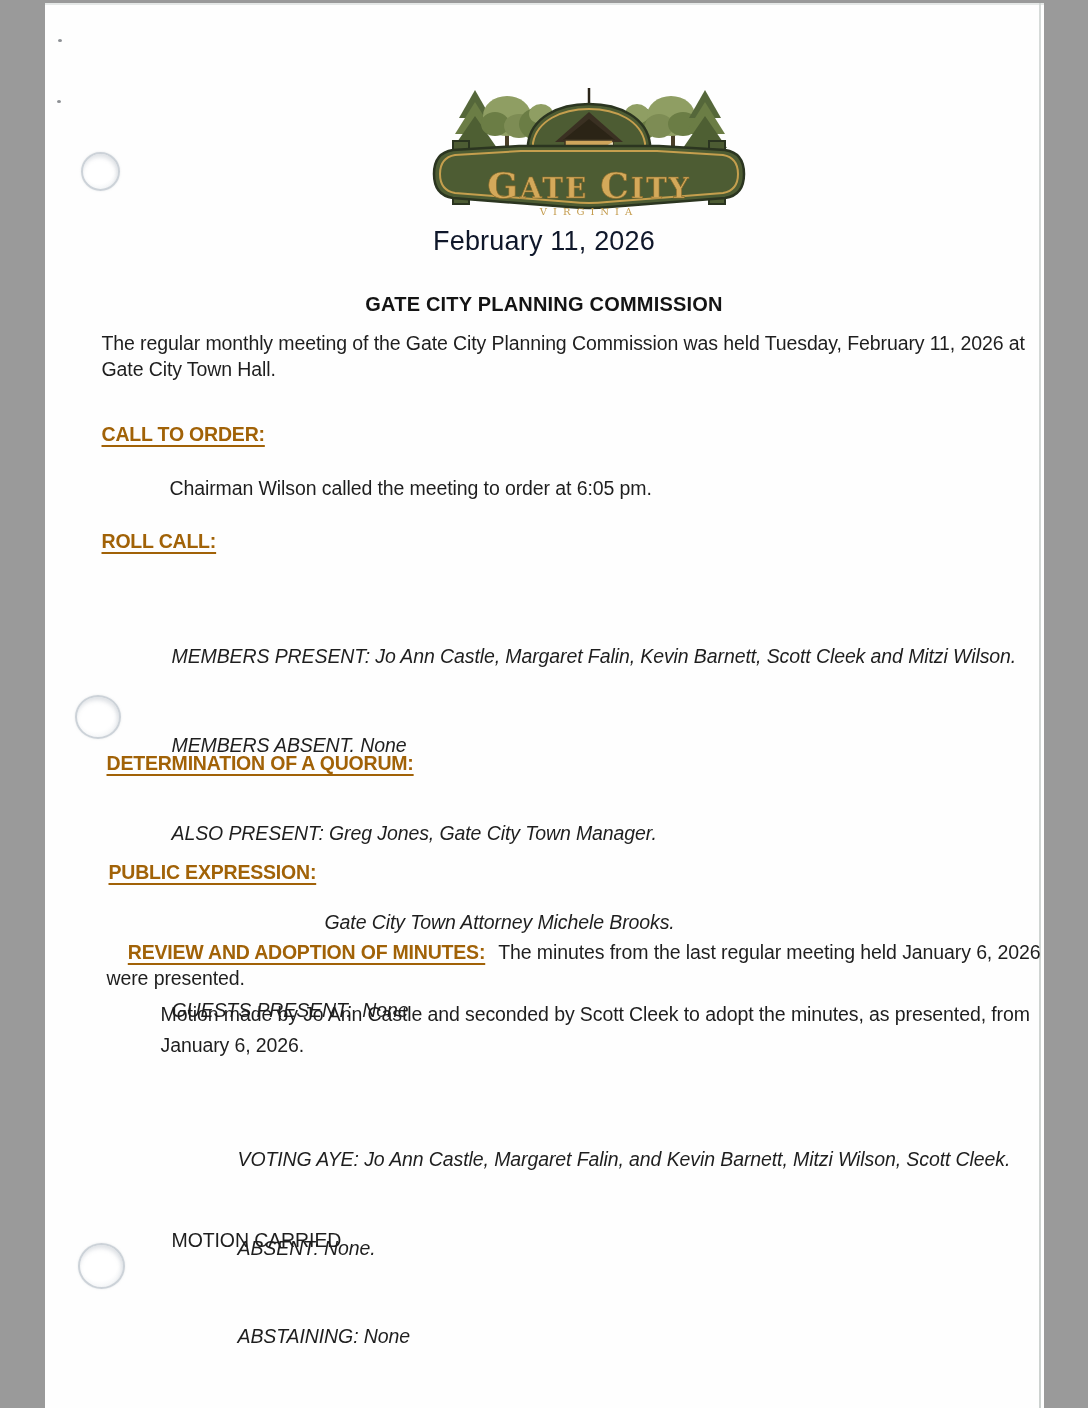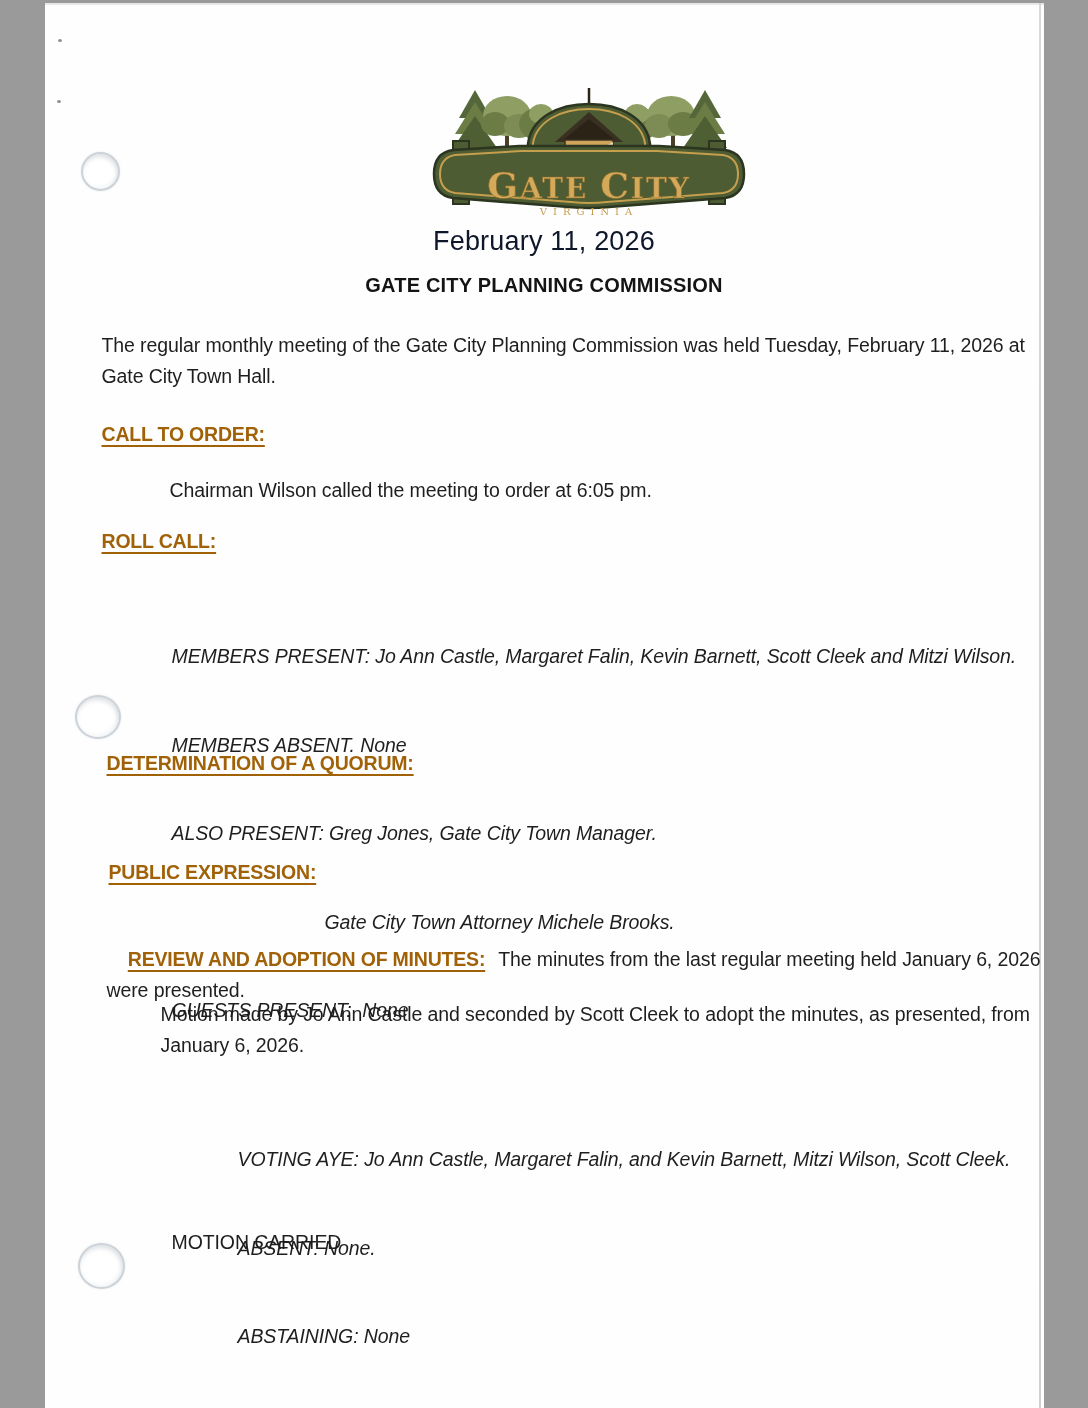"GATE CITY PLANNING COMMISSION" div.abs { top: 271px -> 290px }
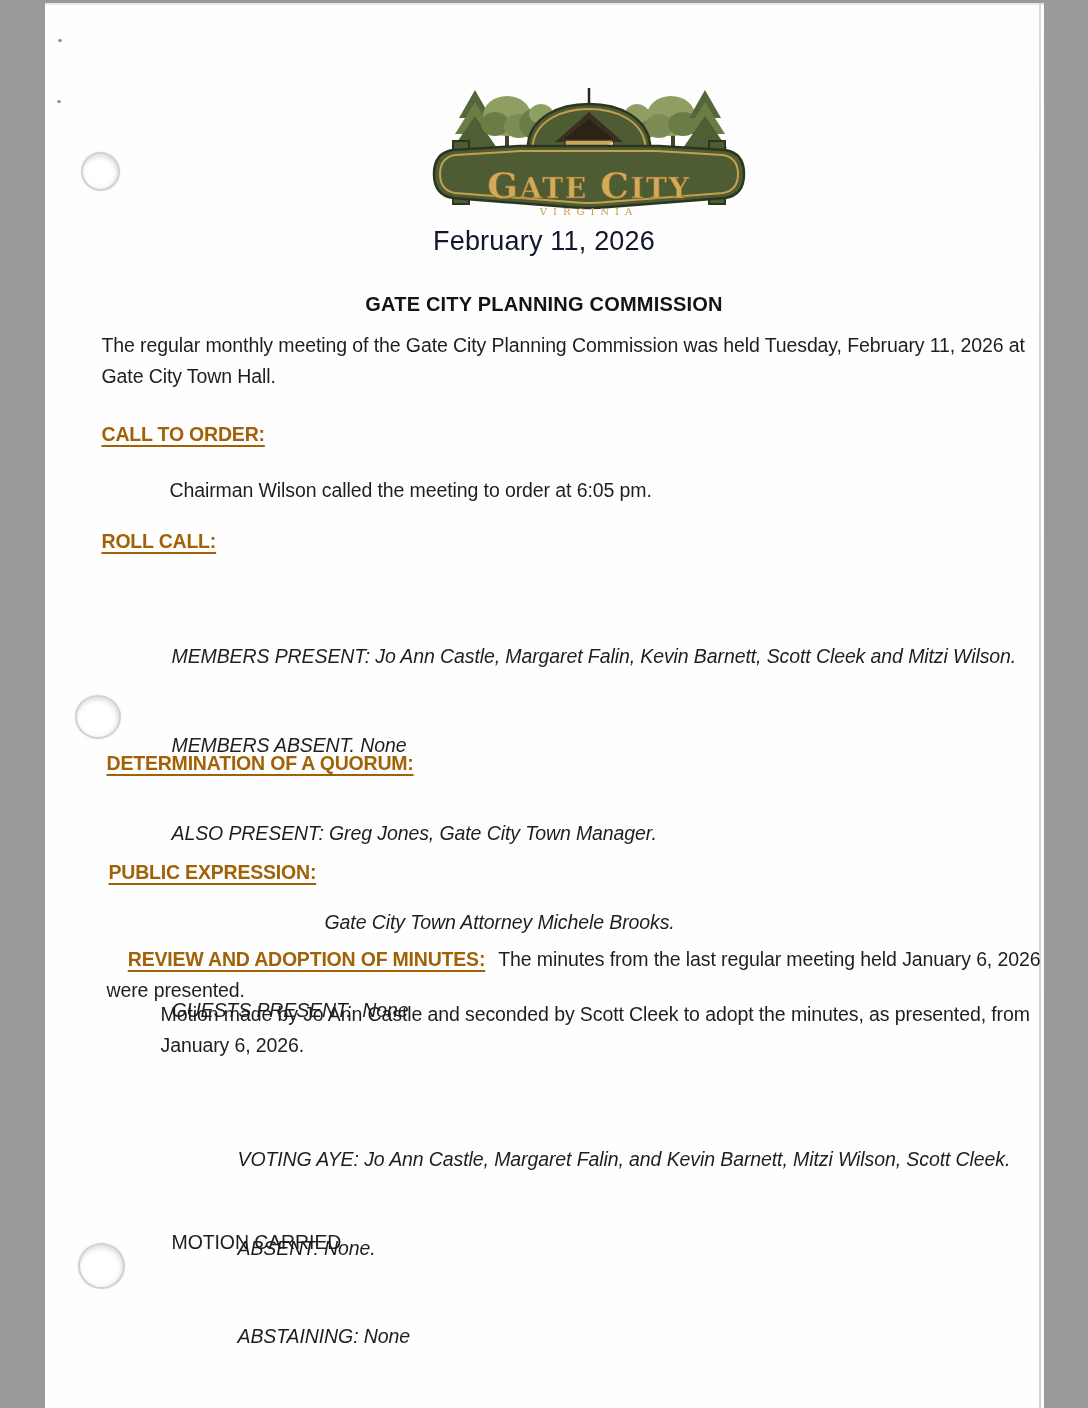"The regular monthly meeting of" .body-text { line-height: 31px -> 26px }
